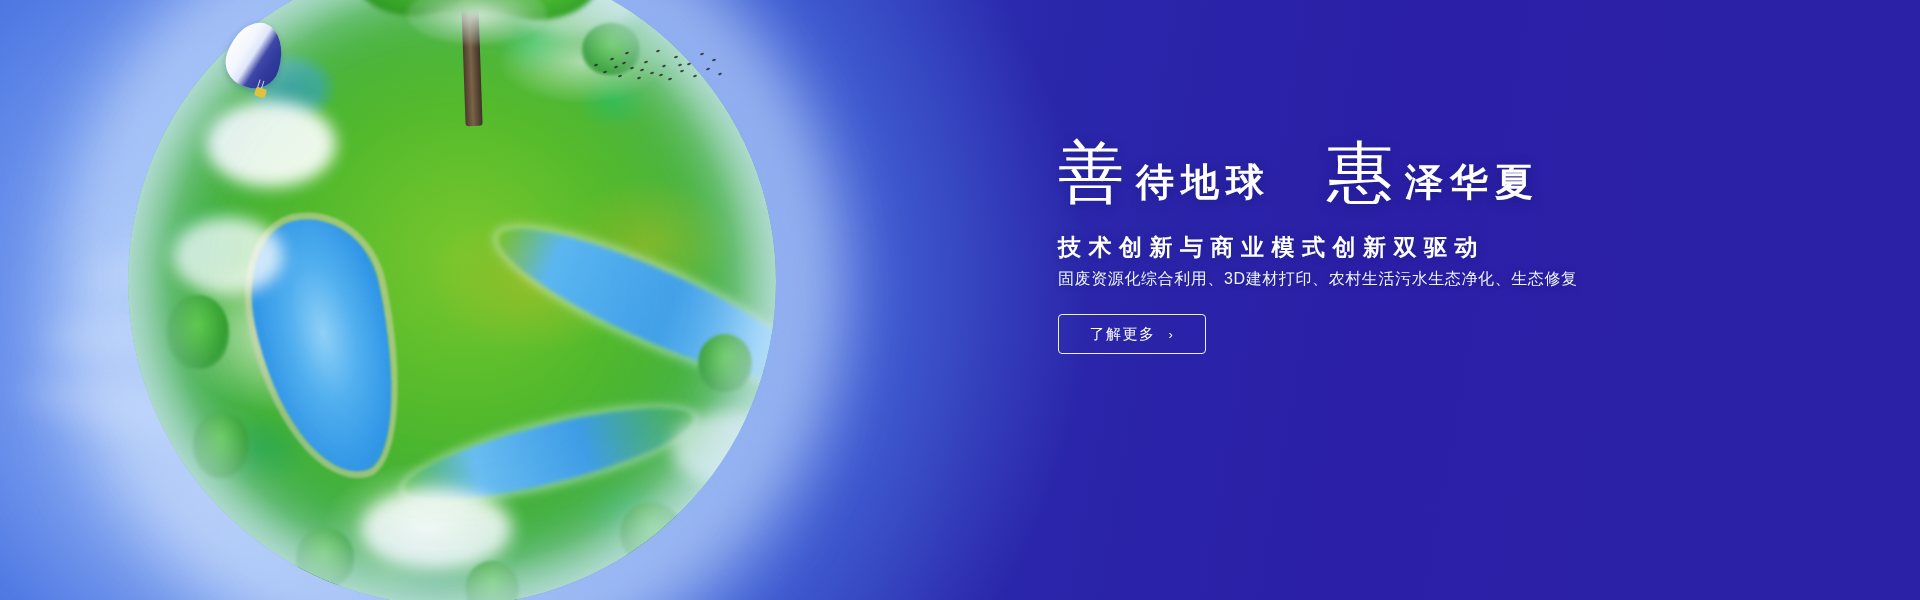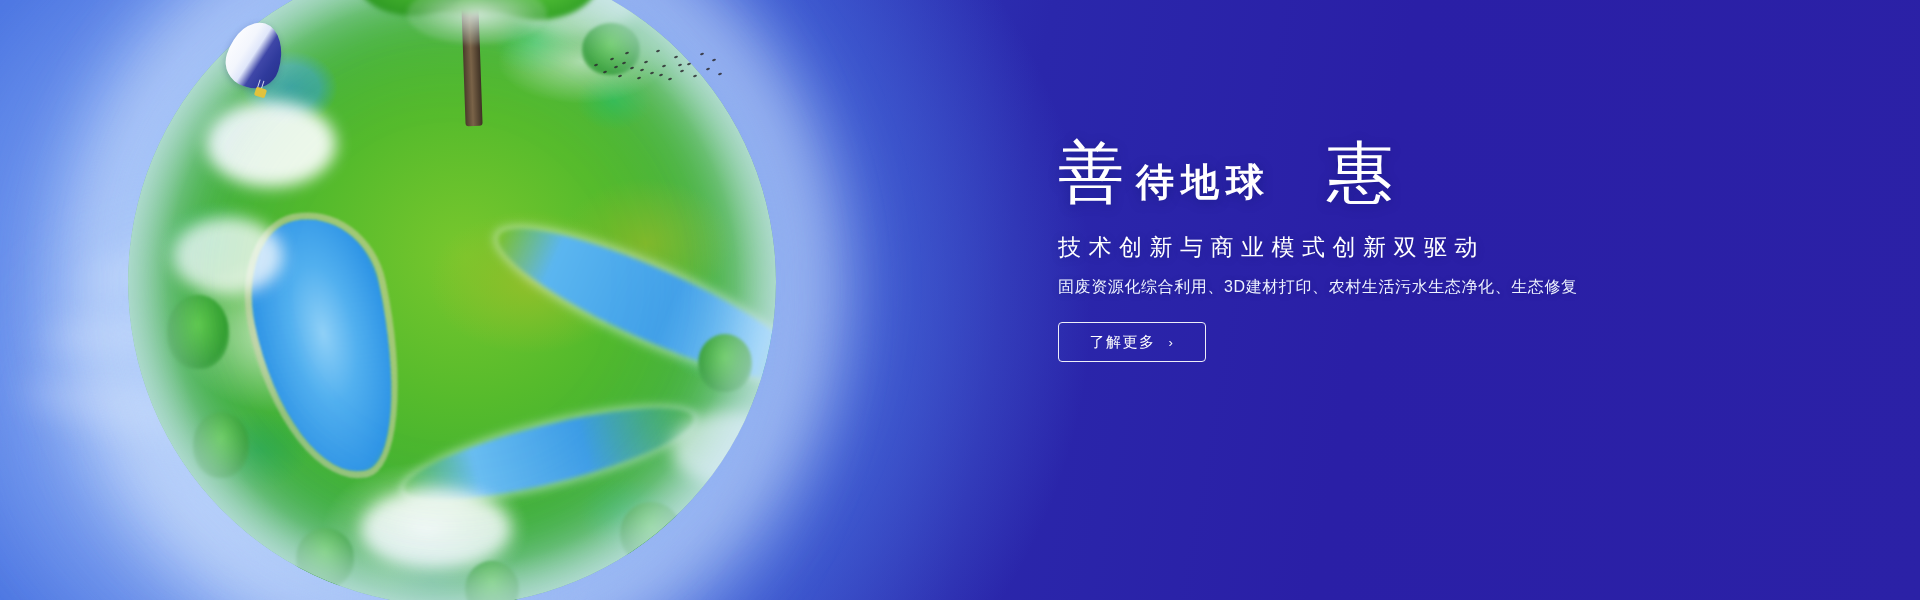"泽华夏" span.small { html: none -> <span>泽华夏</span> }
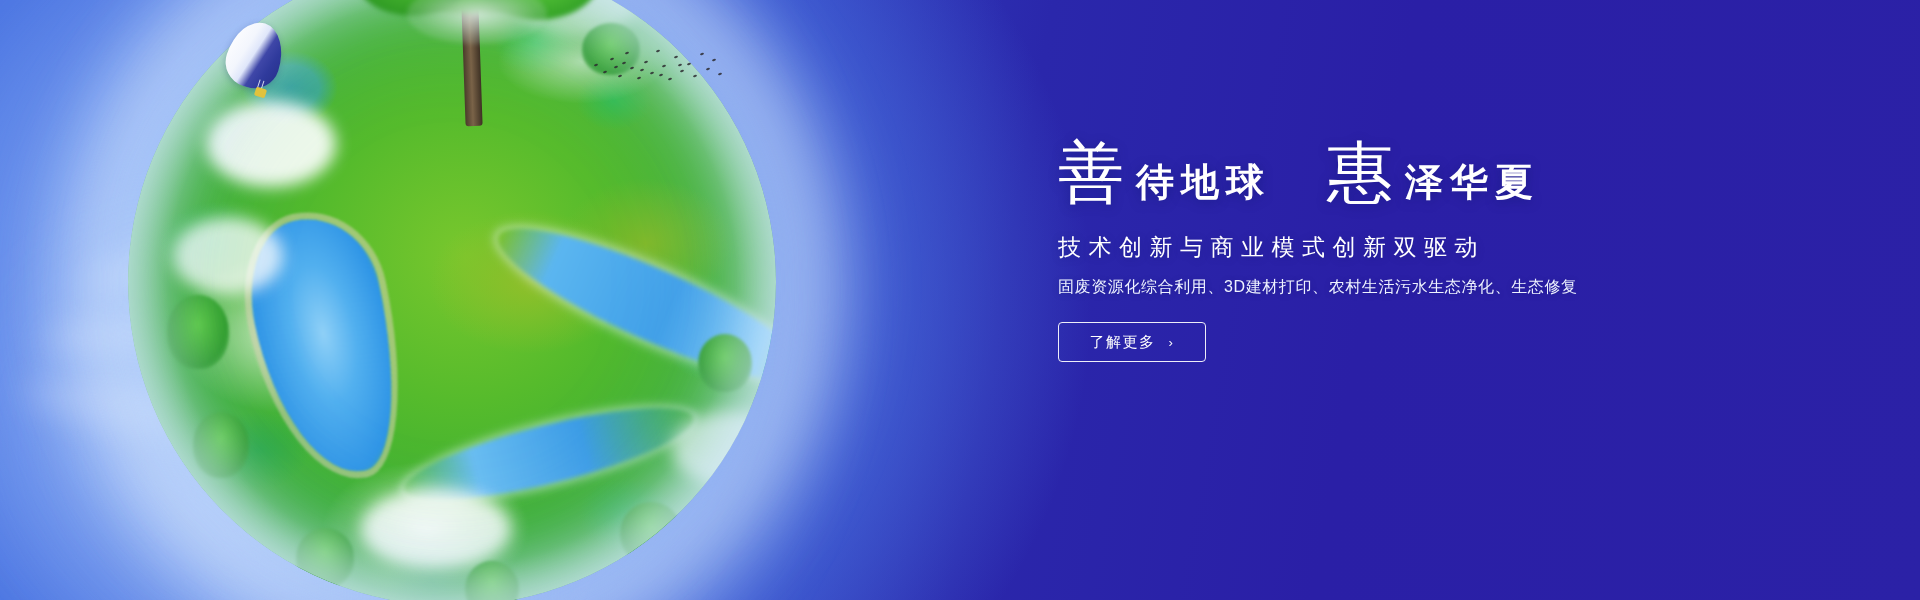"技术创新与商业模式创新双驱动" #subtitle { font-weight: none -> bold }
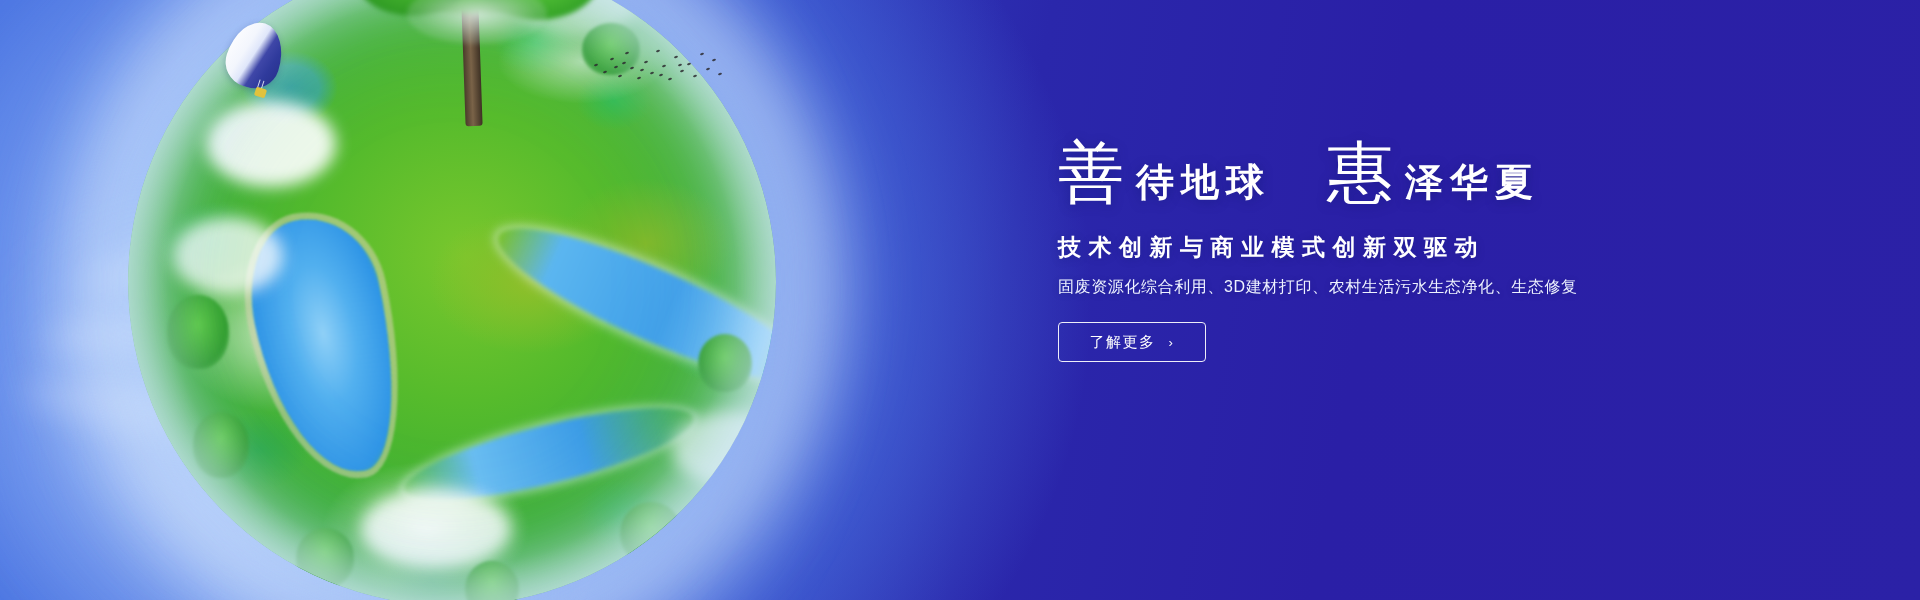"固废资源化综合利用、3D建材打印、农村生活污水生态净化、生态修复" #desc { margin-top: 14px -> 6px }
